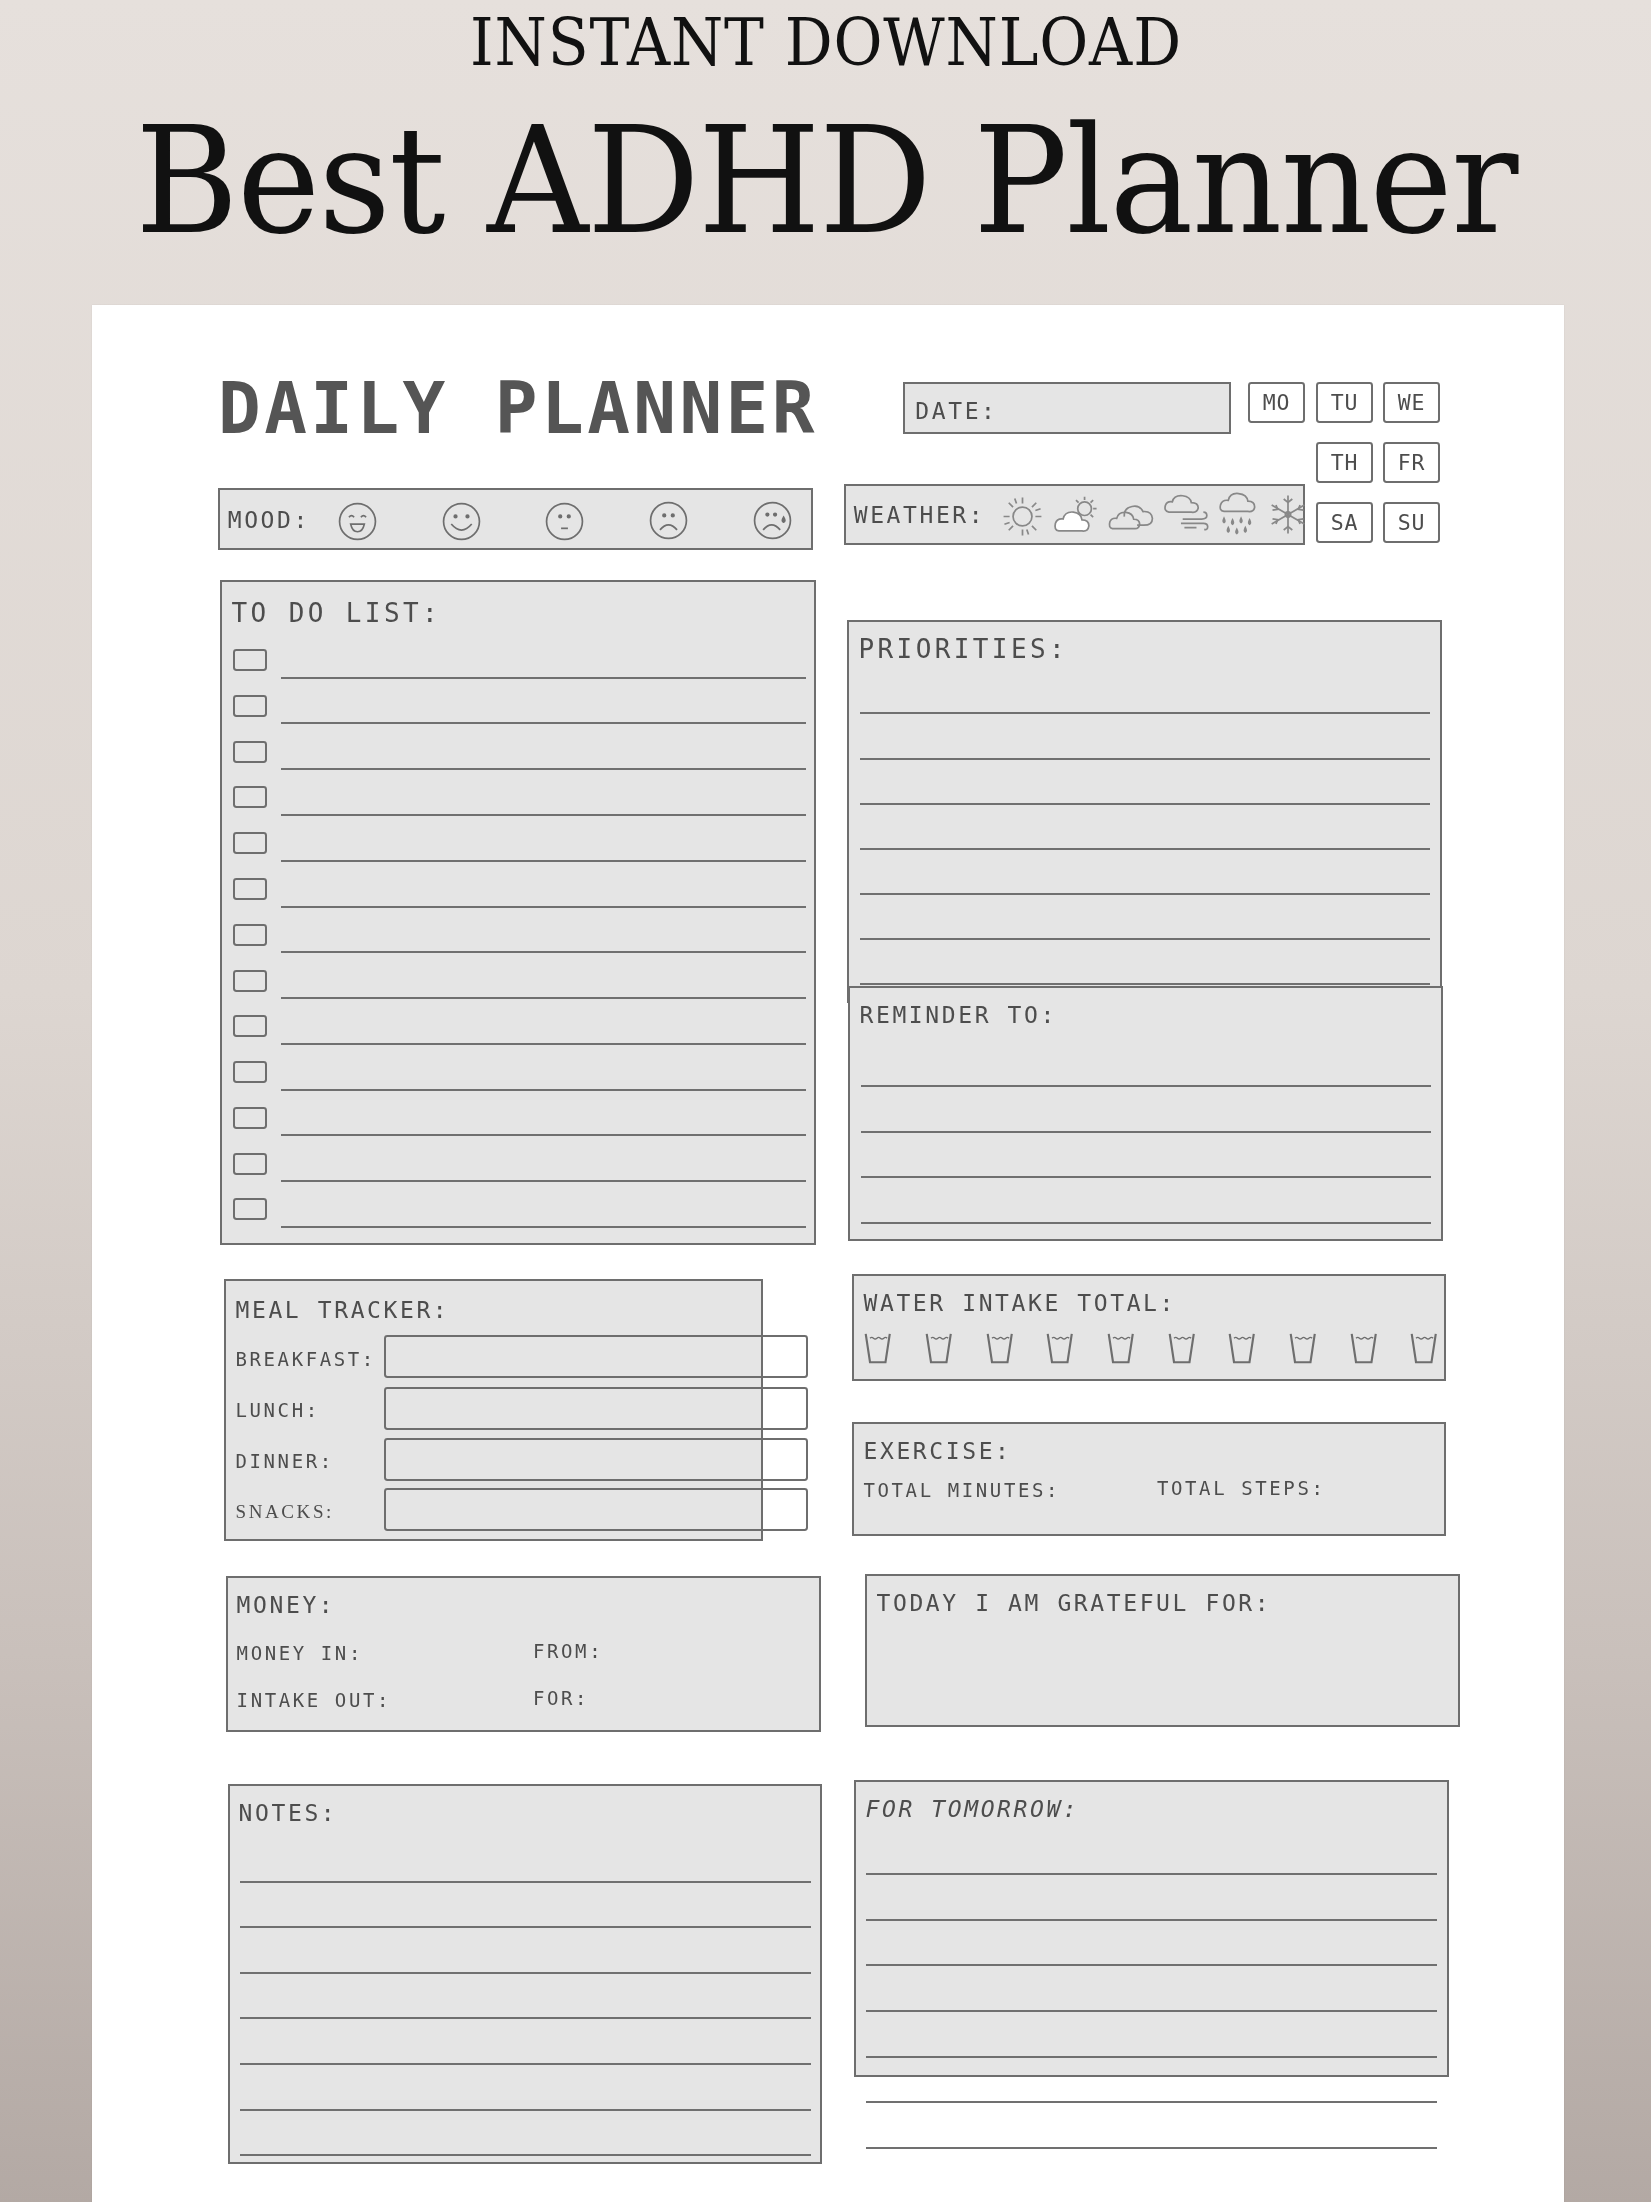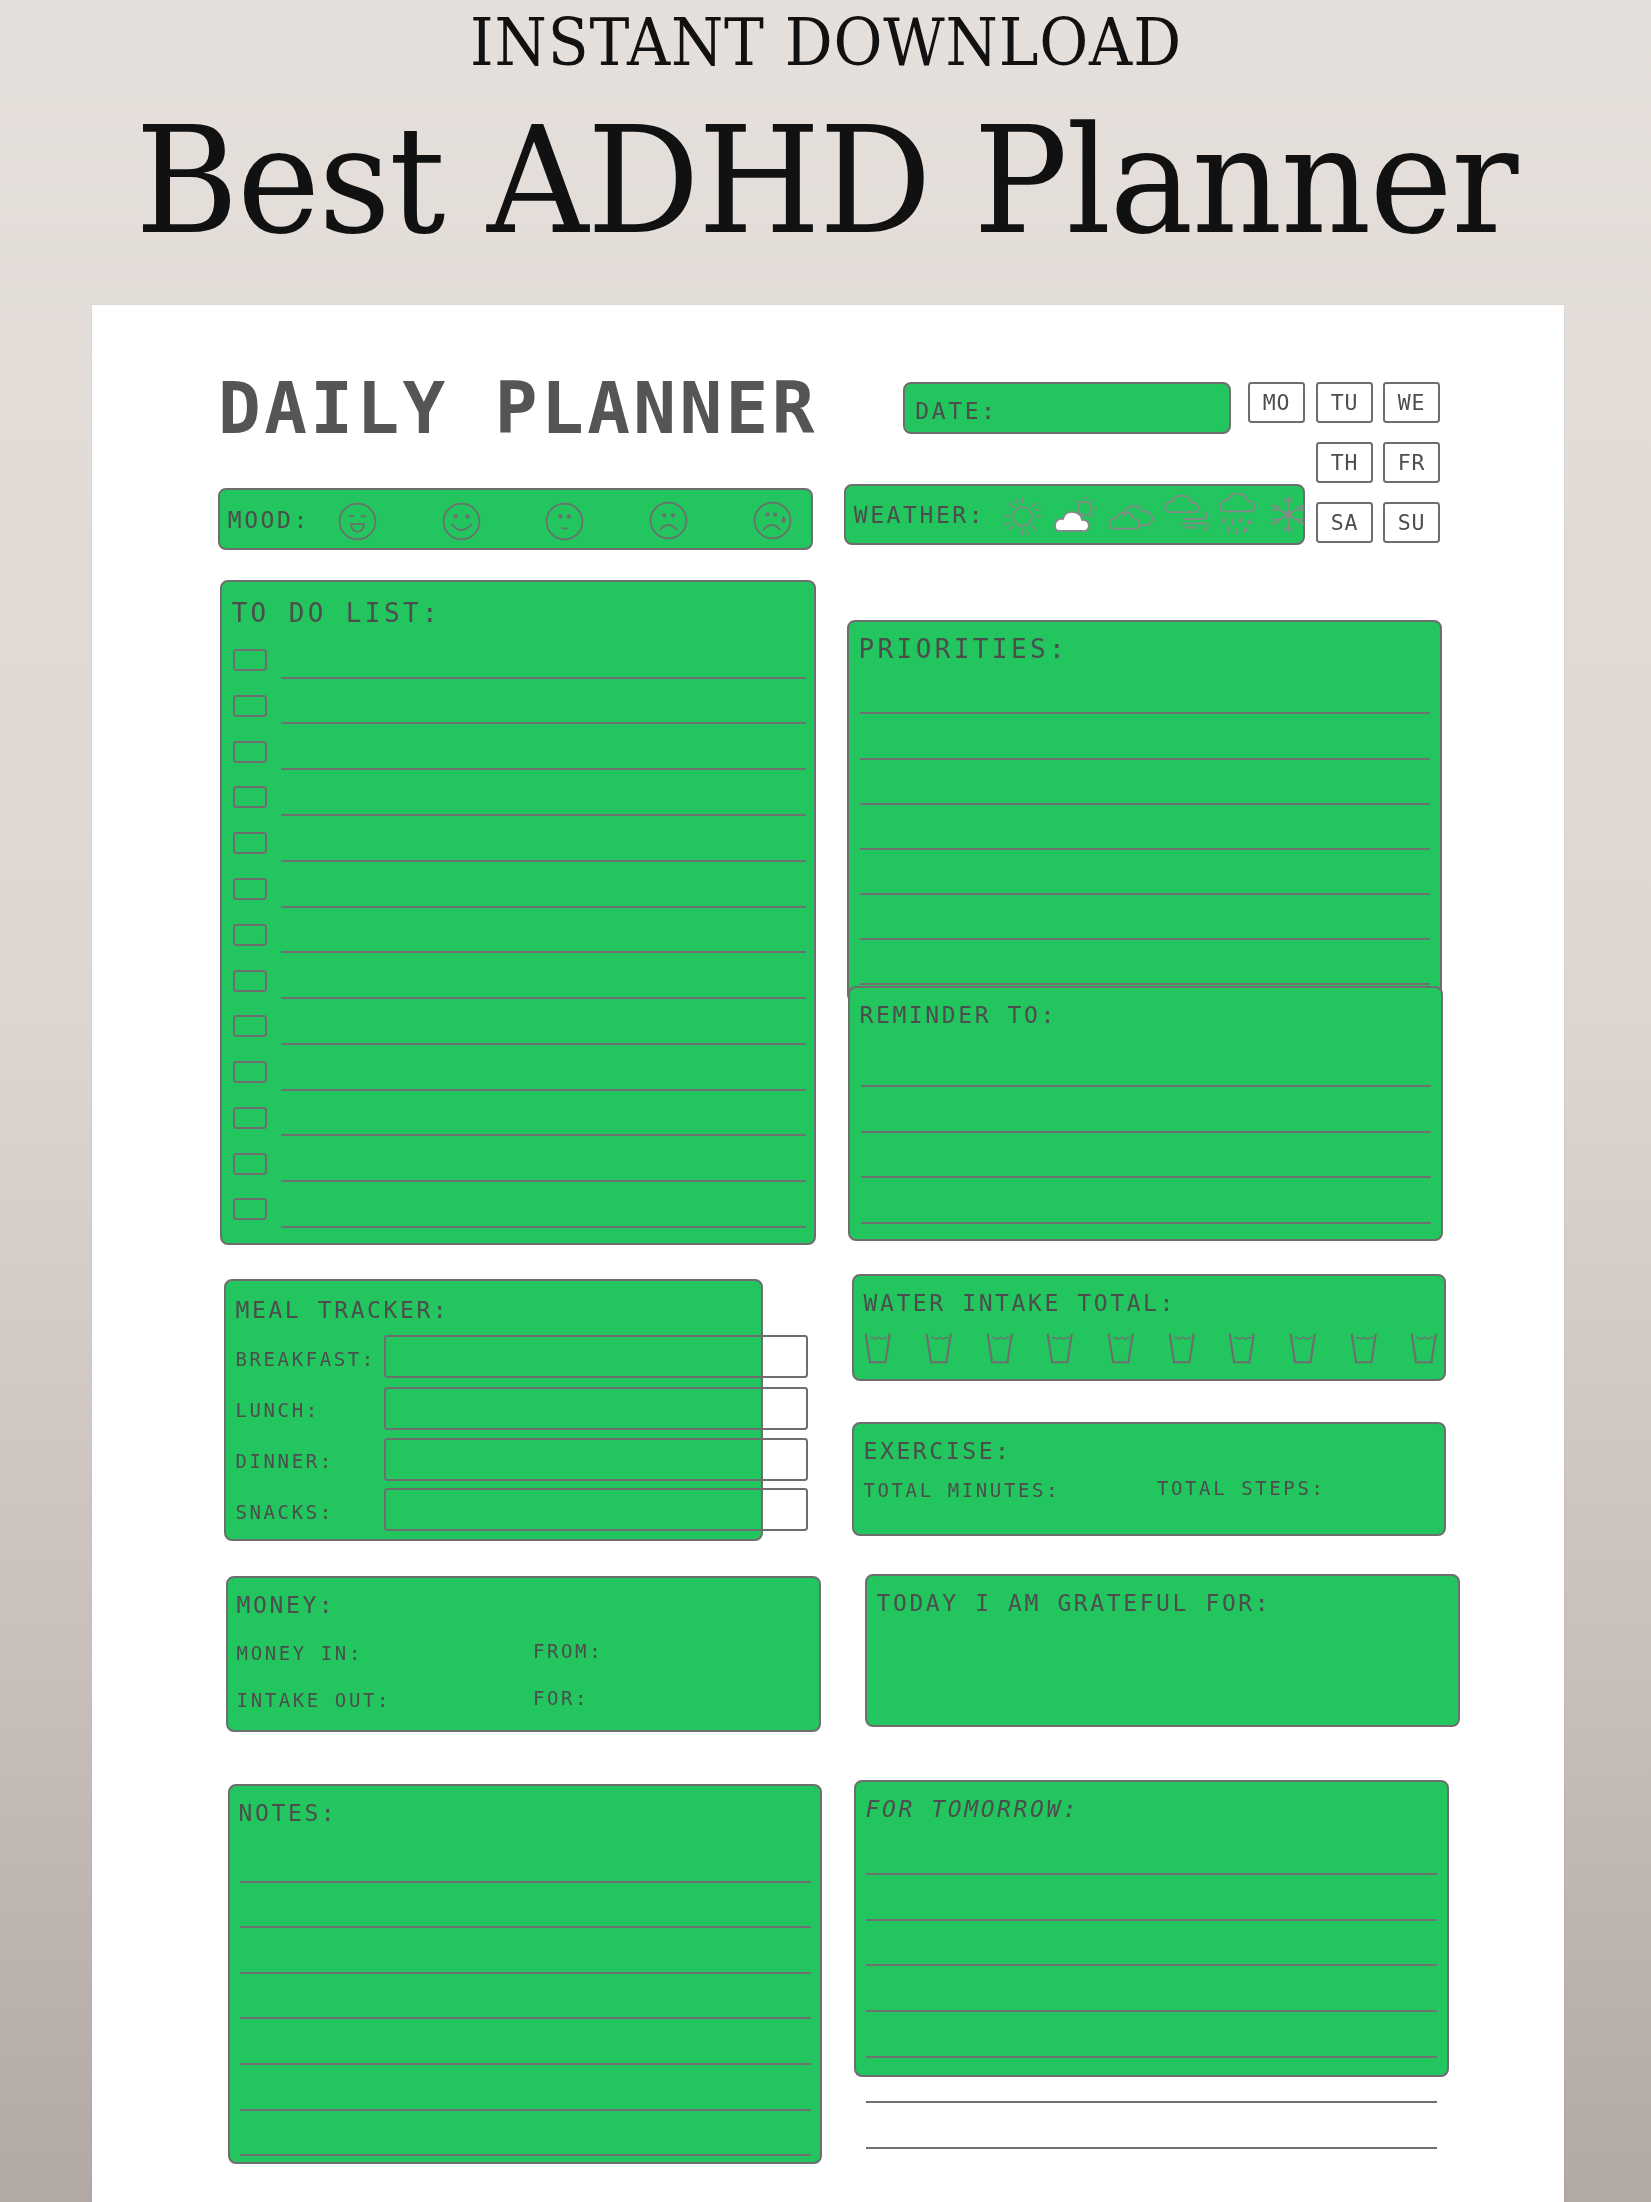"DATE:" .box { background: #22c55e -> #e5e5e5; border-radius: 8px -> 0 }
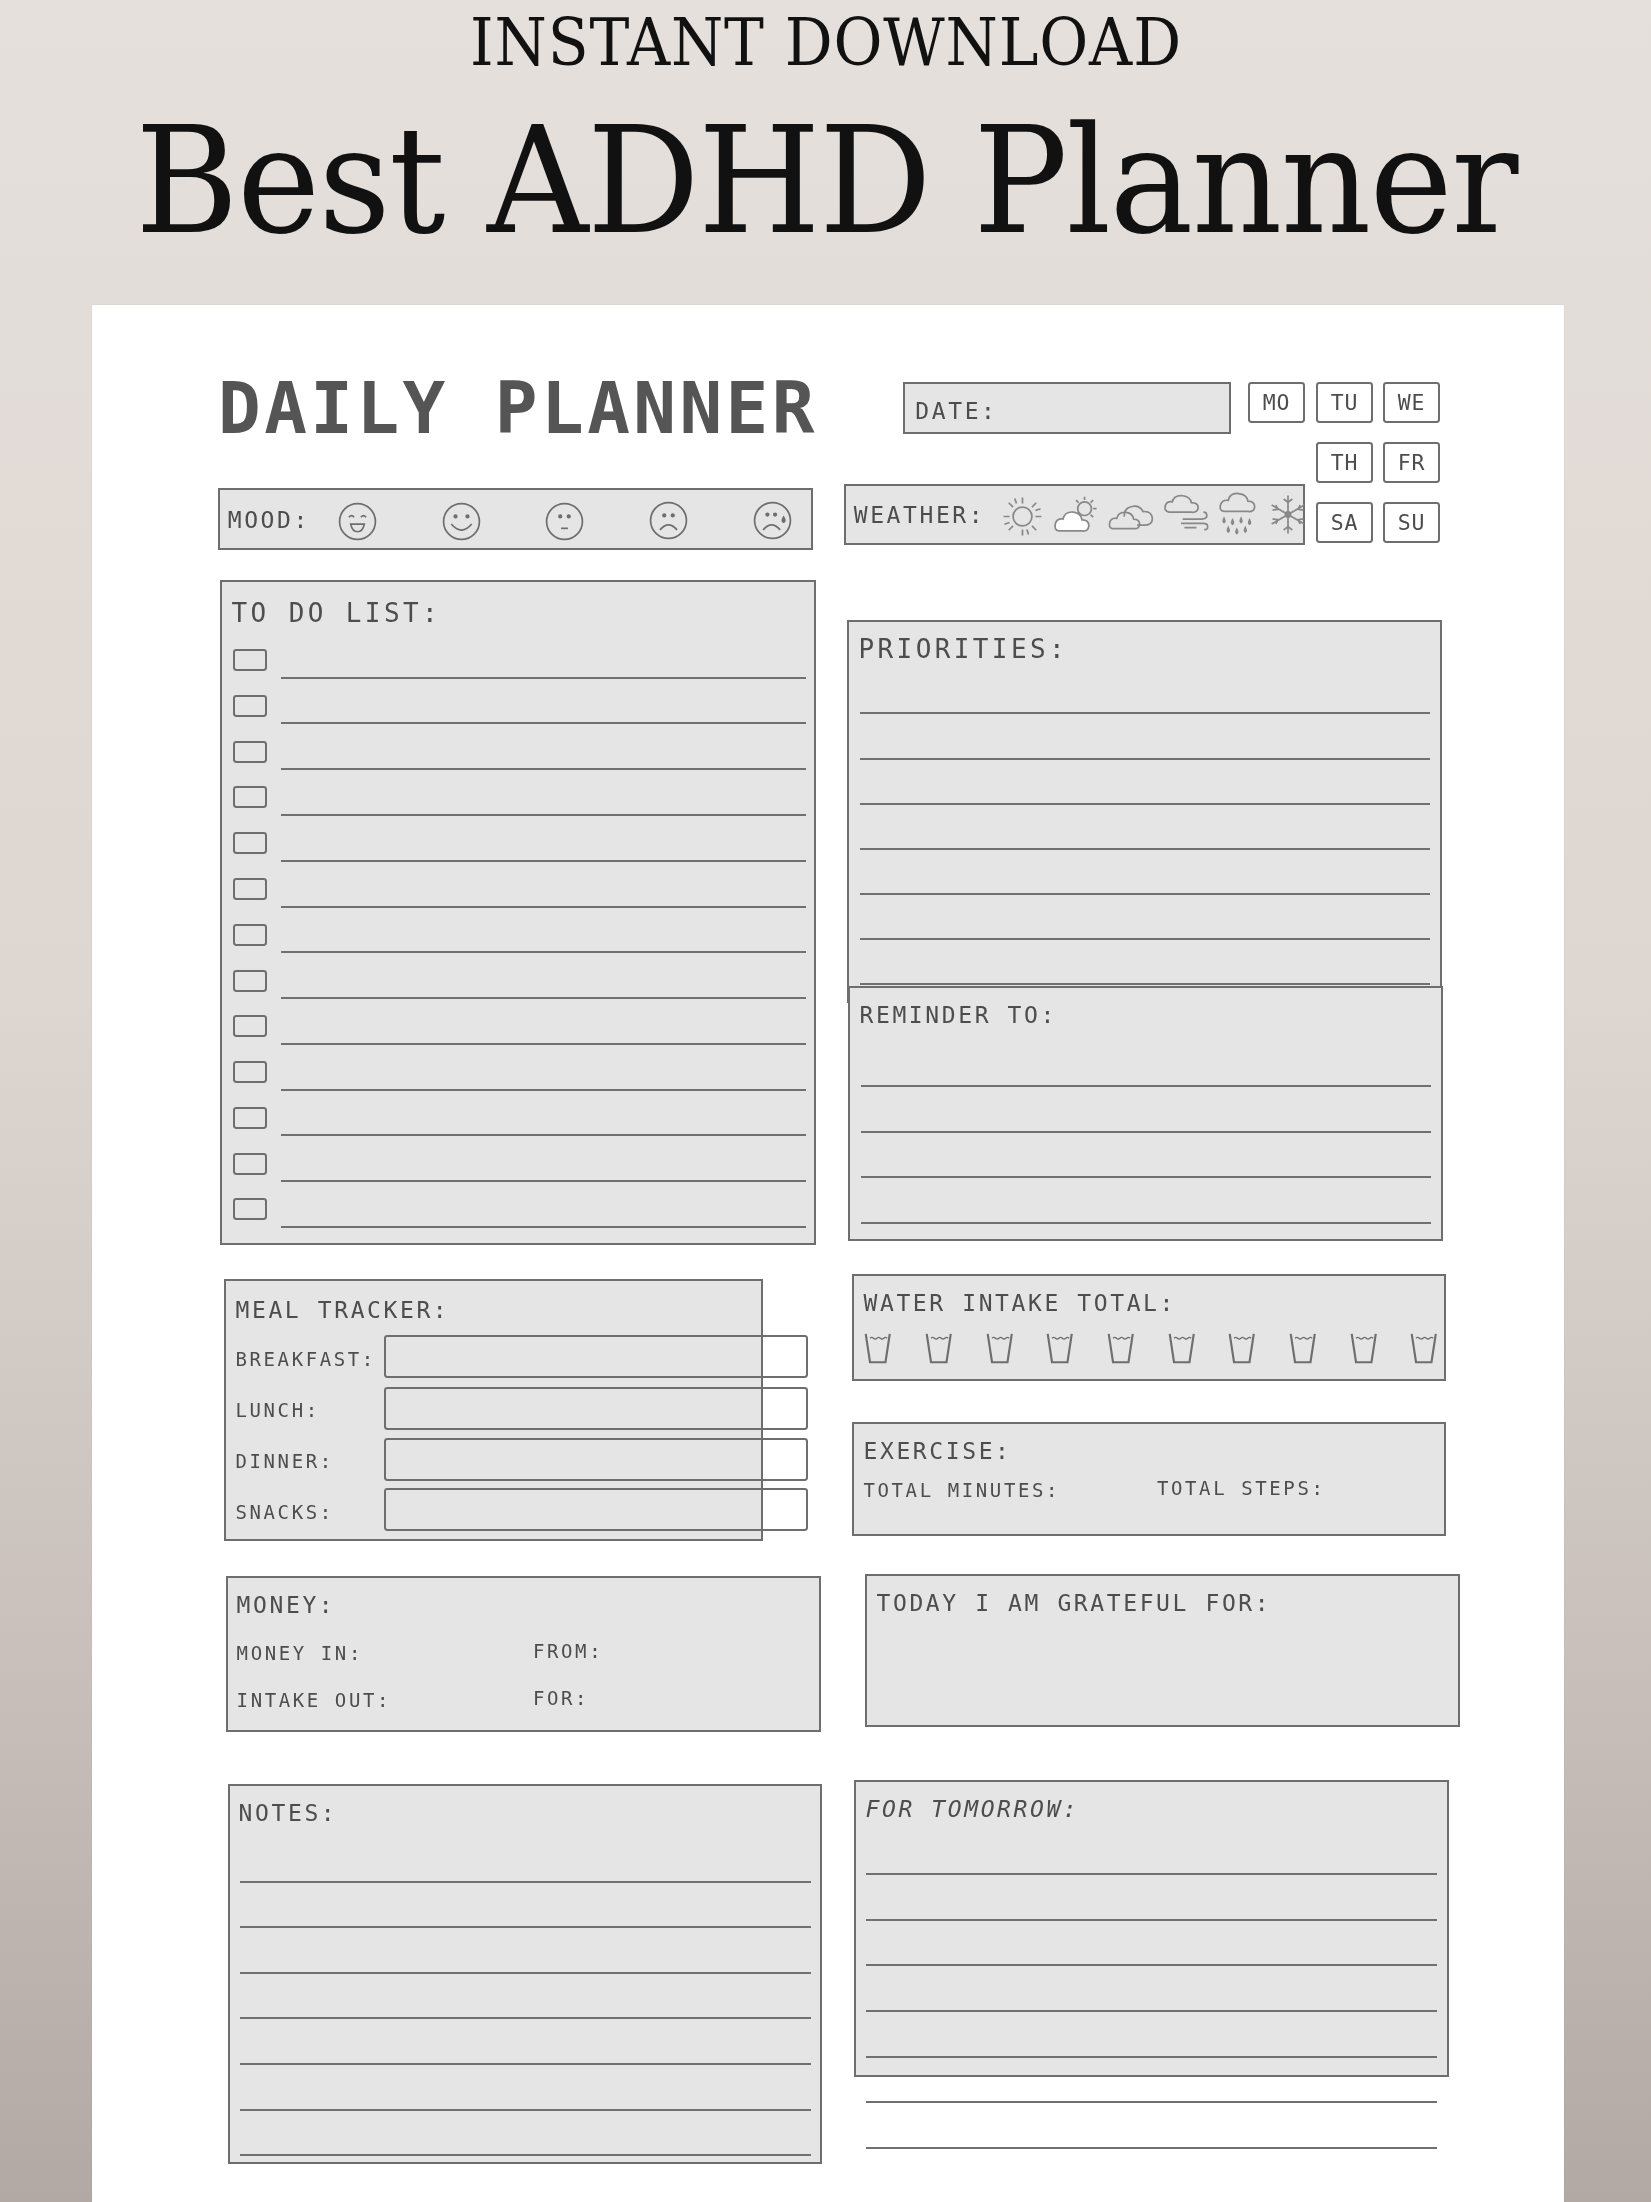"SNACKS:" span.lbl { font-family: none -> Liberation Serif, serif }
